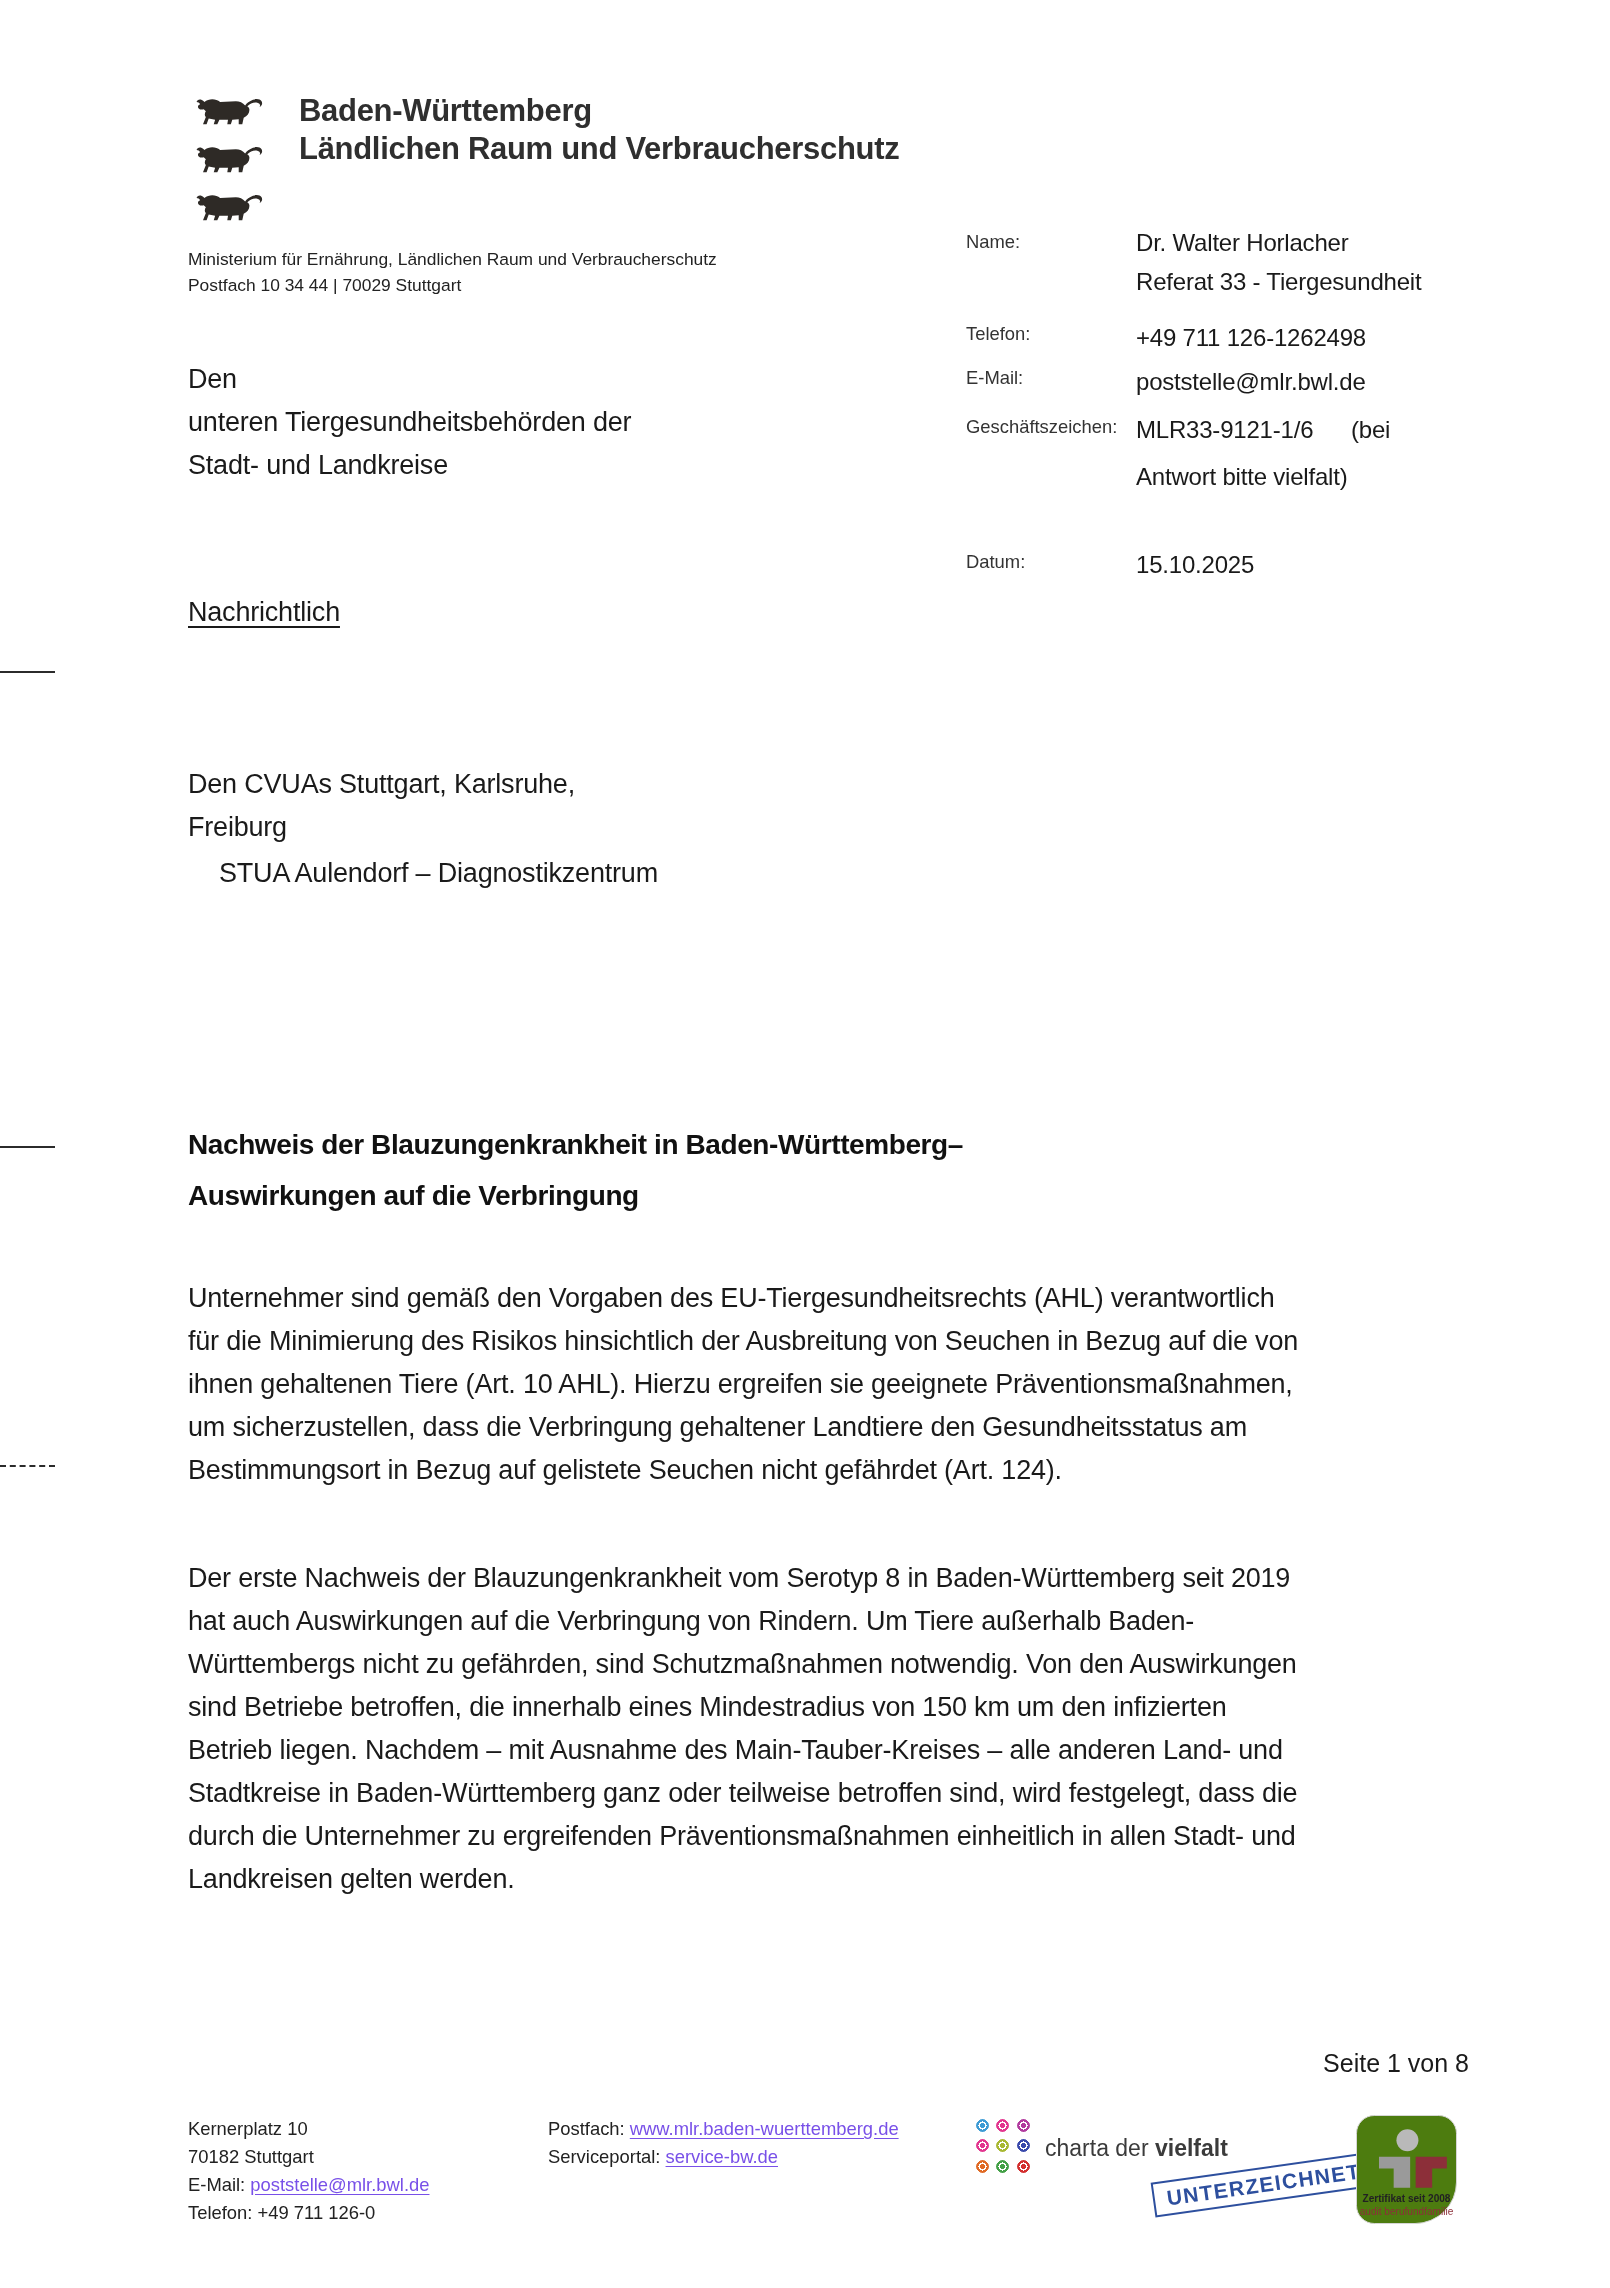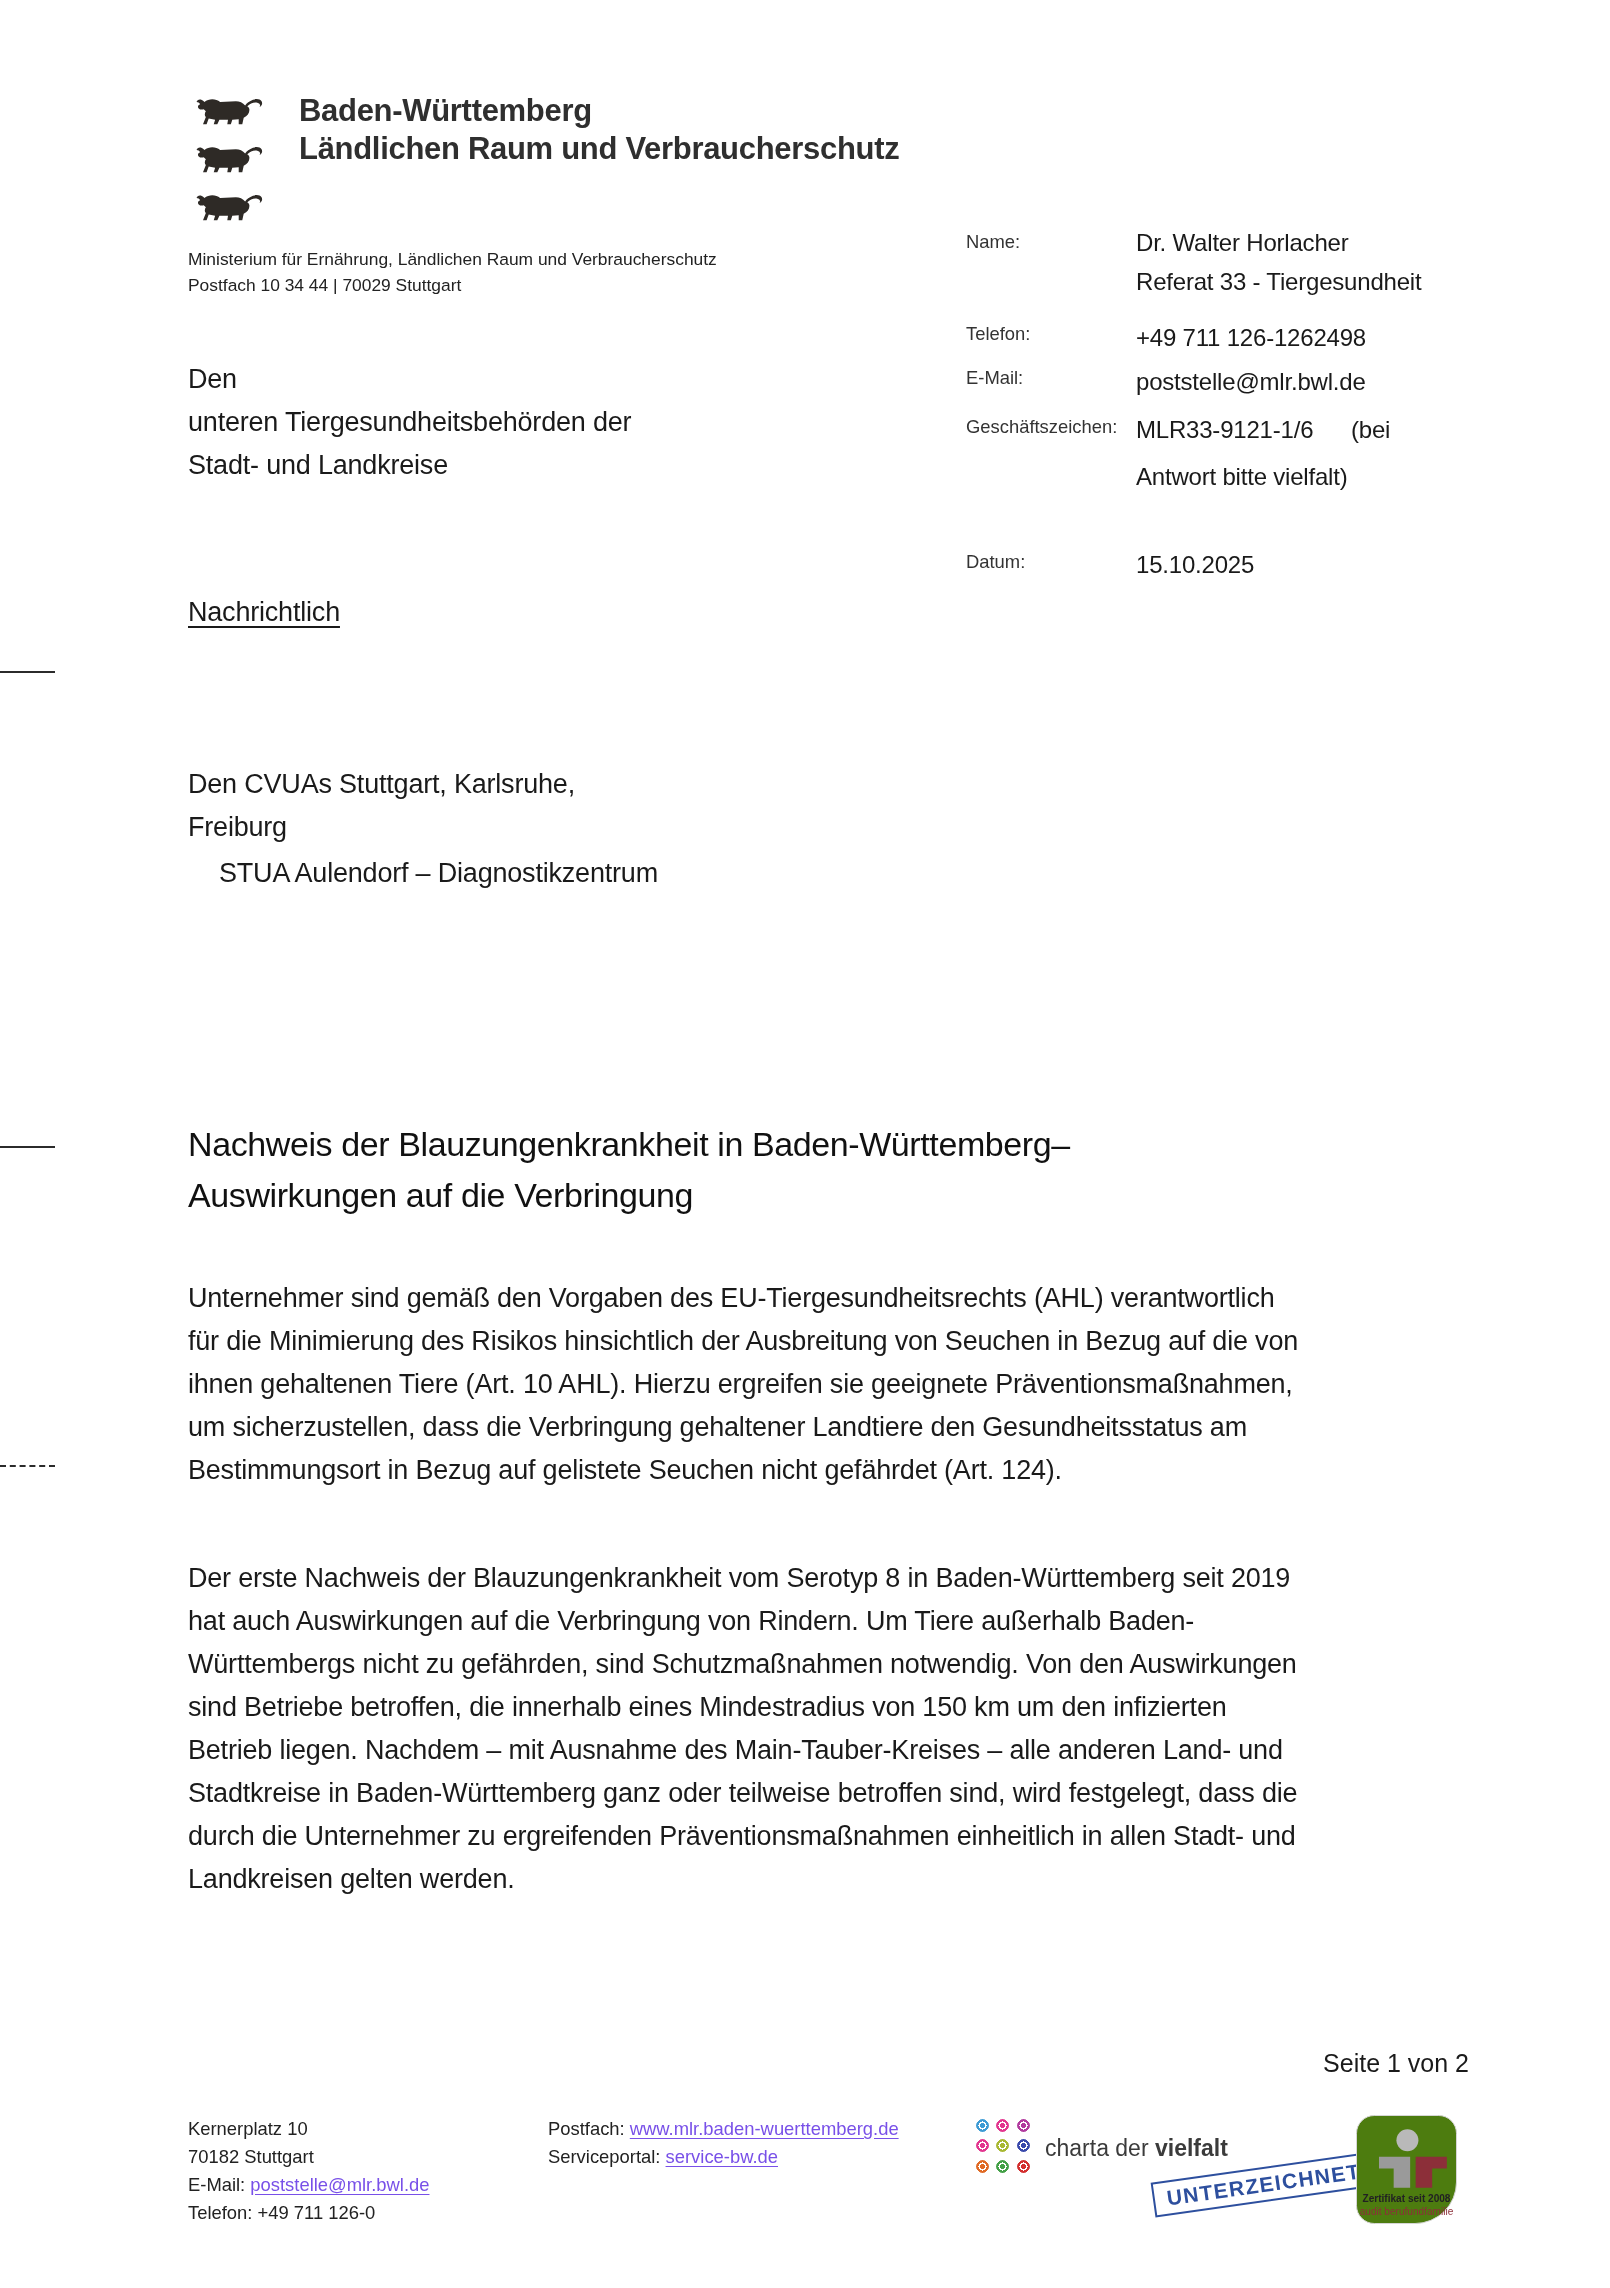"Nachweis der Blauzungenkrankheit in" .subject { font-size: 34px -> 28px; font-weight: normal -> bold }
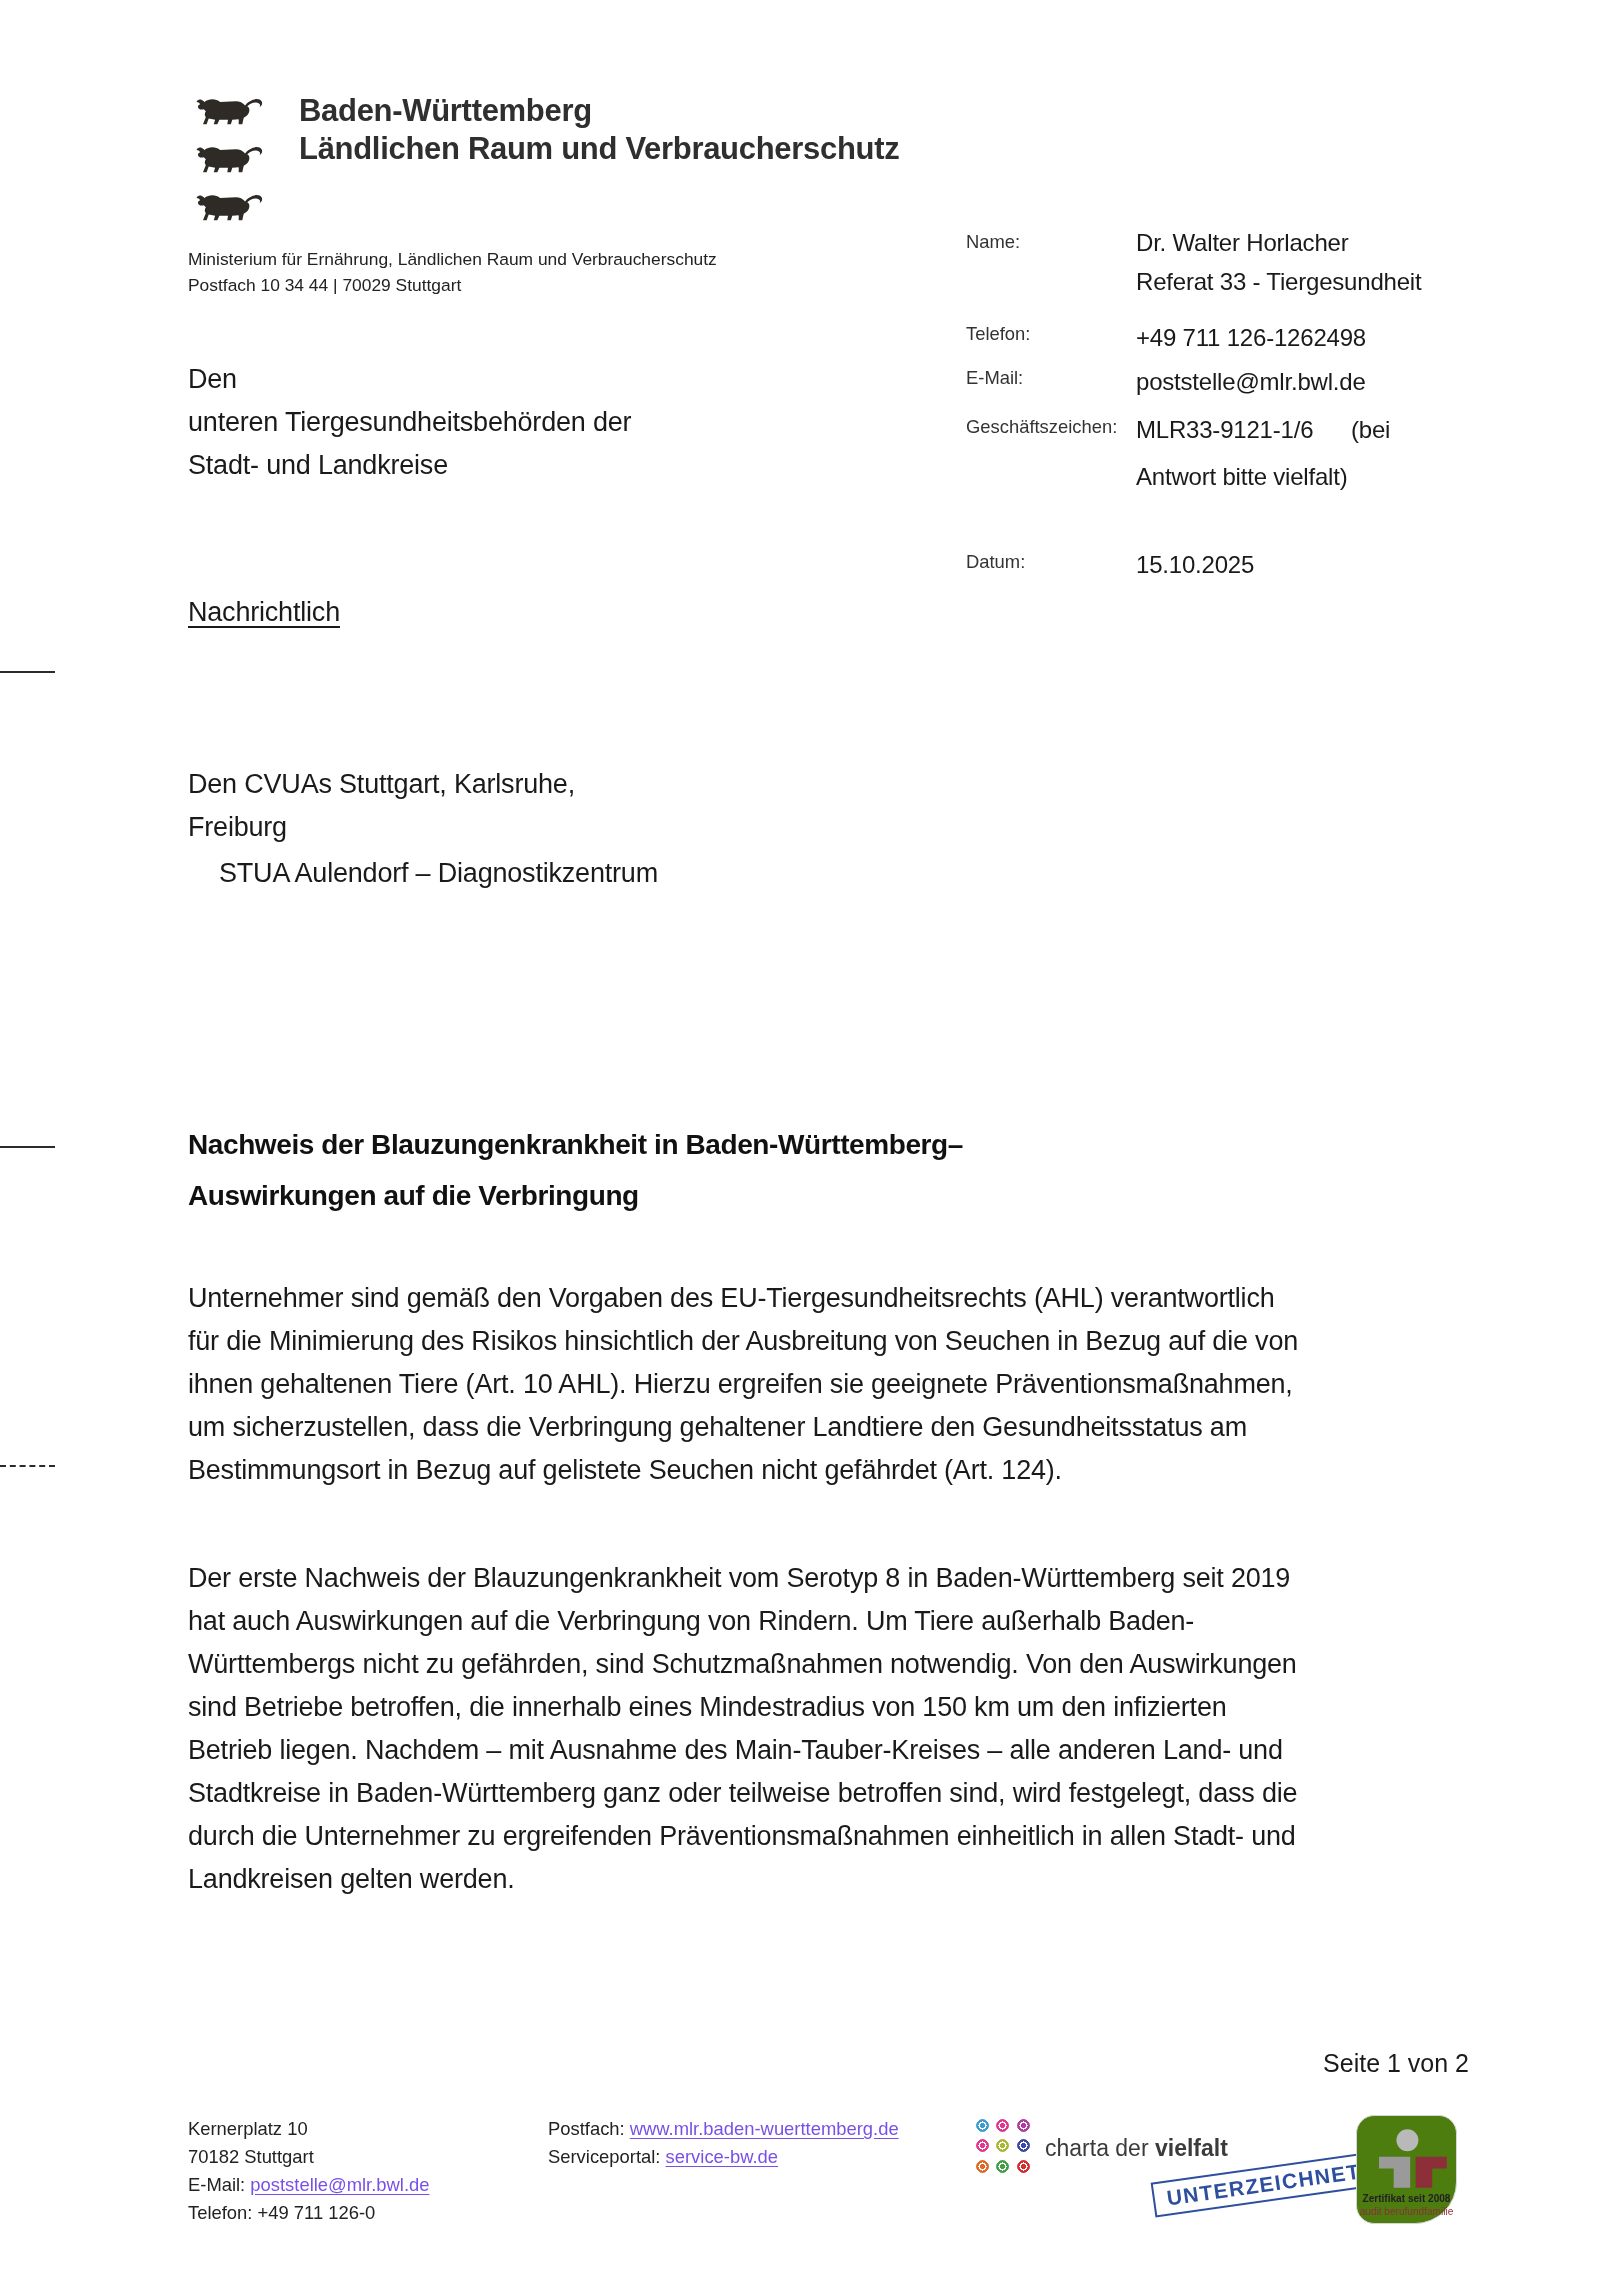"Seite 1 von 2" div.page-num { text: 2 -> 8 }
